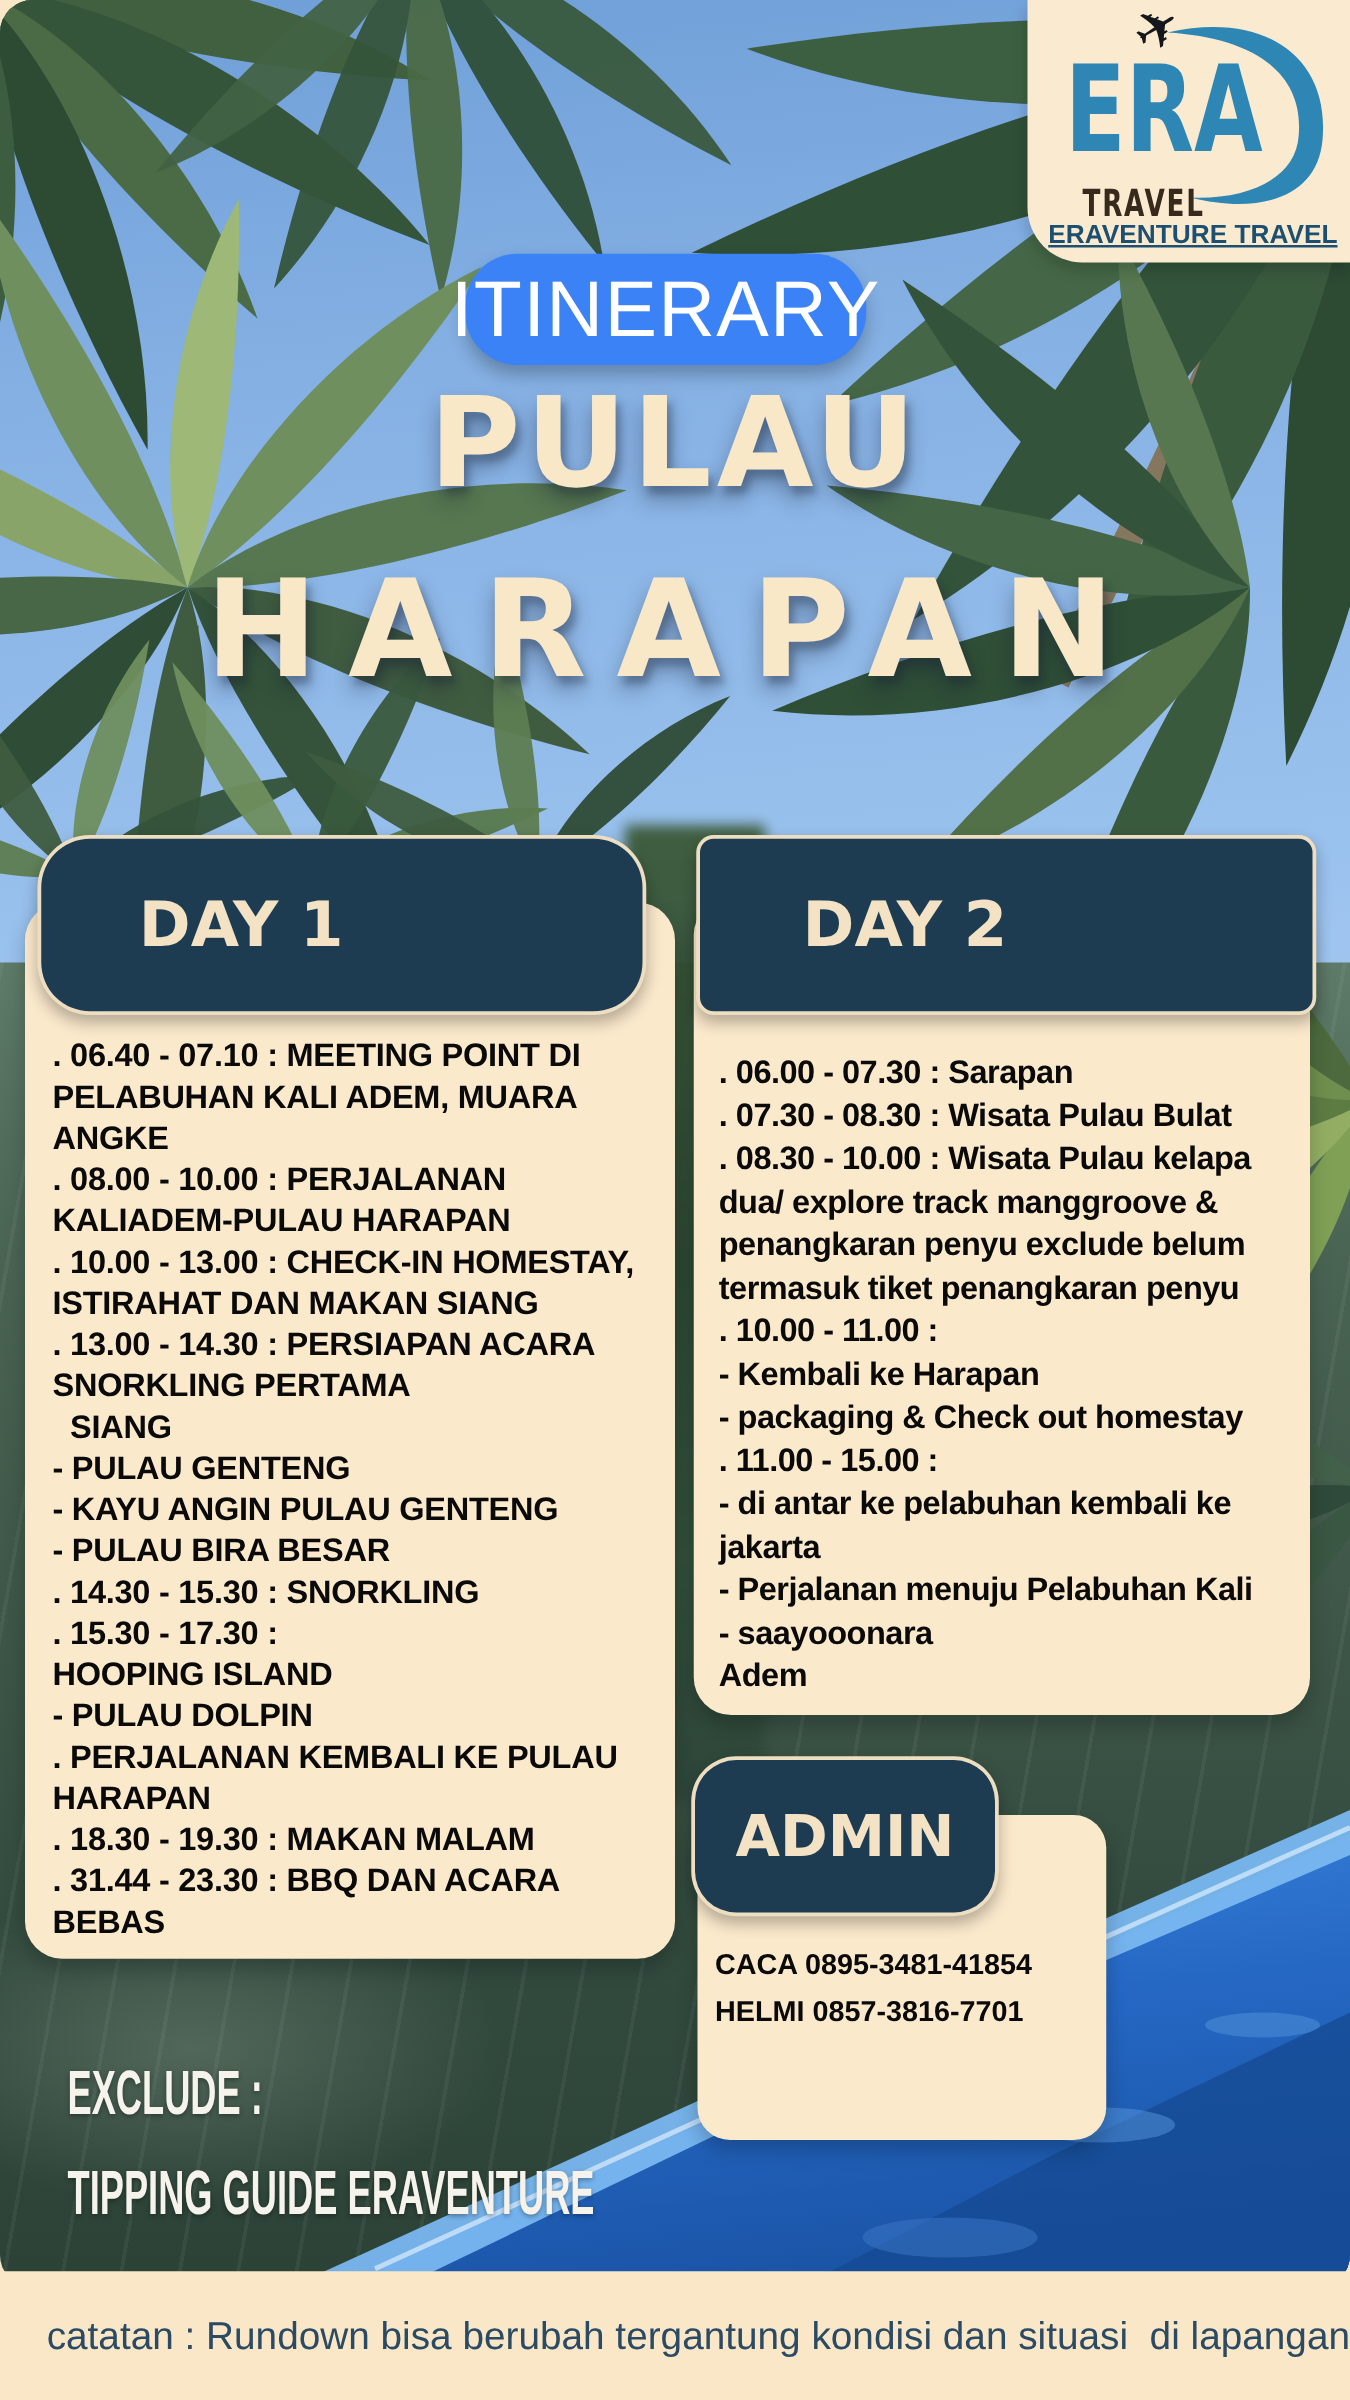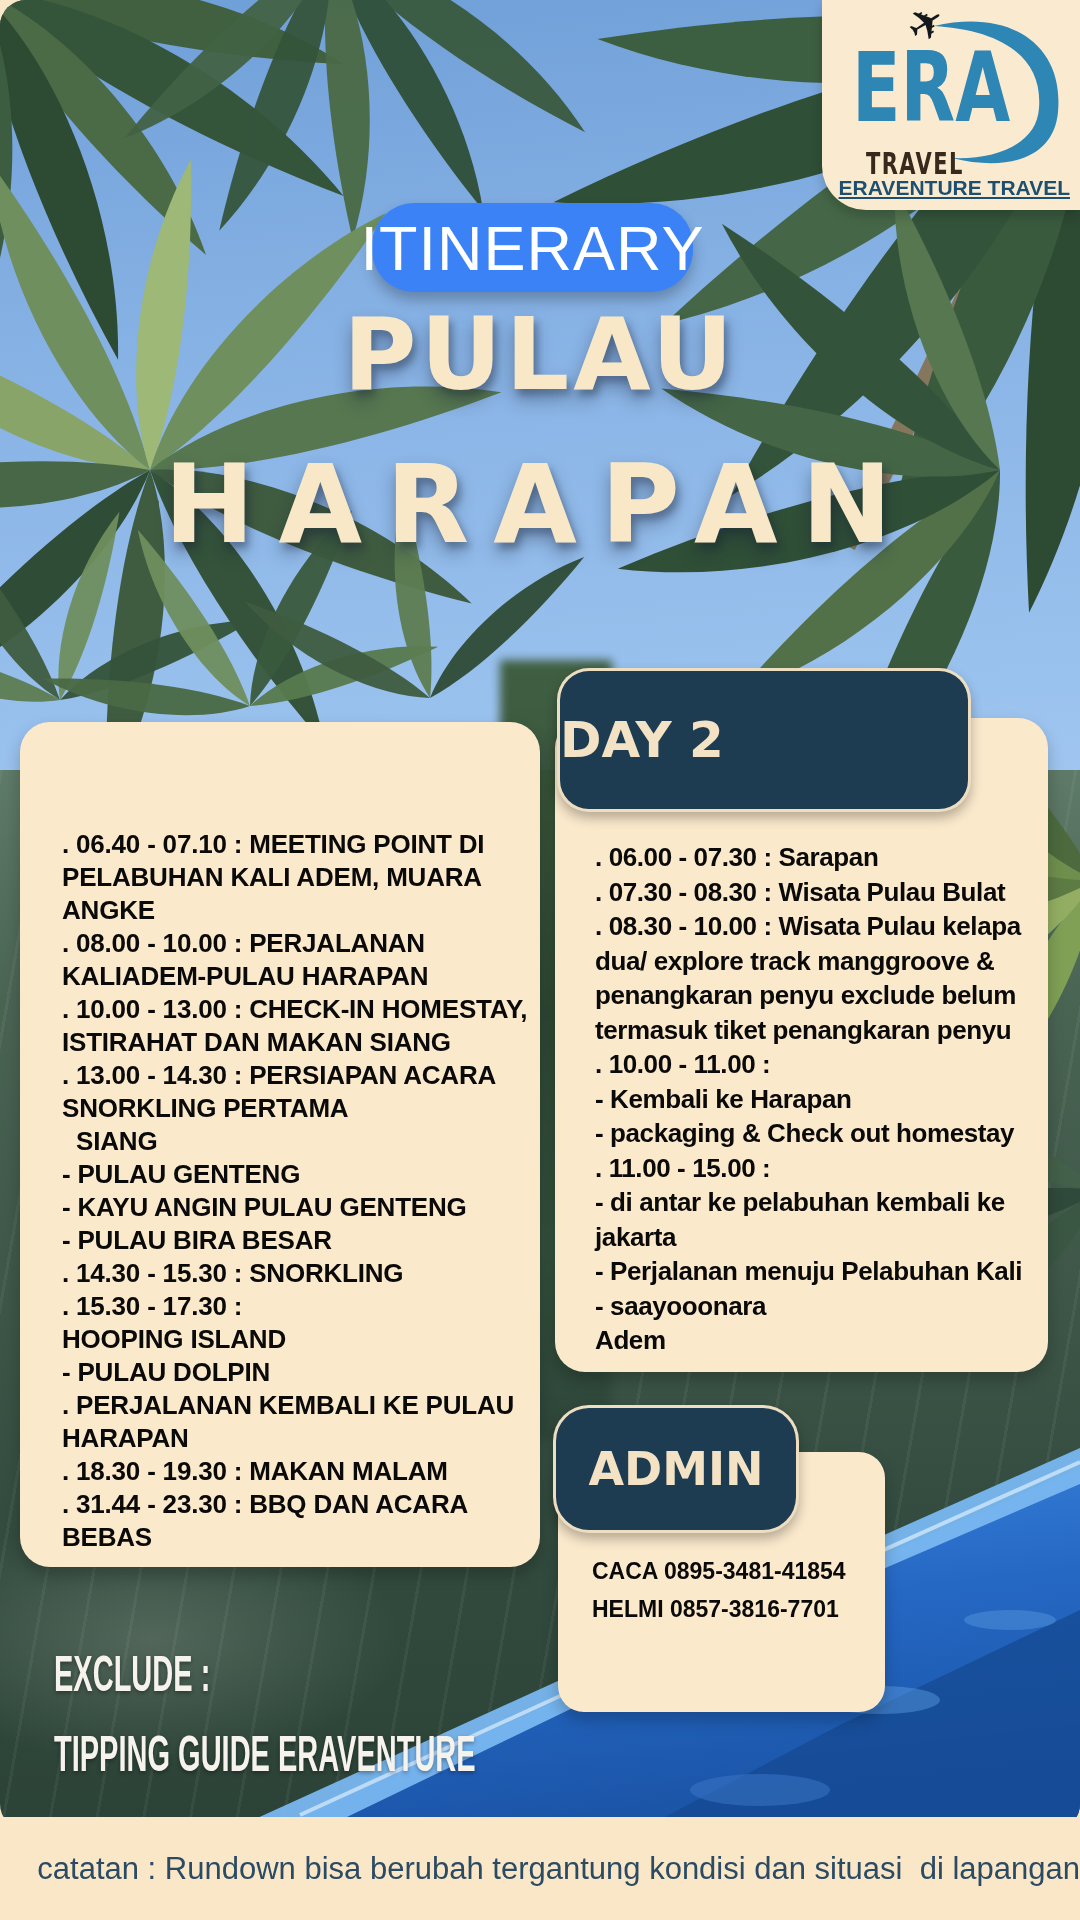"DAY 1" div.pill { html: none -> <div>DAY 1</div> }
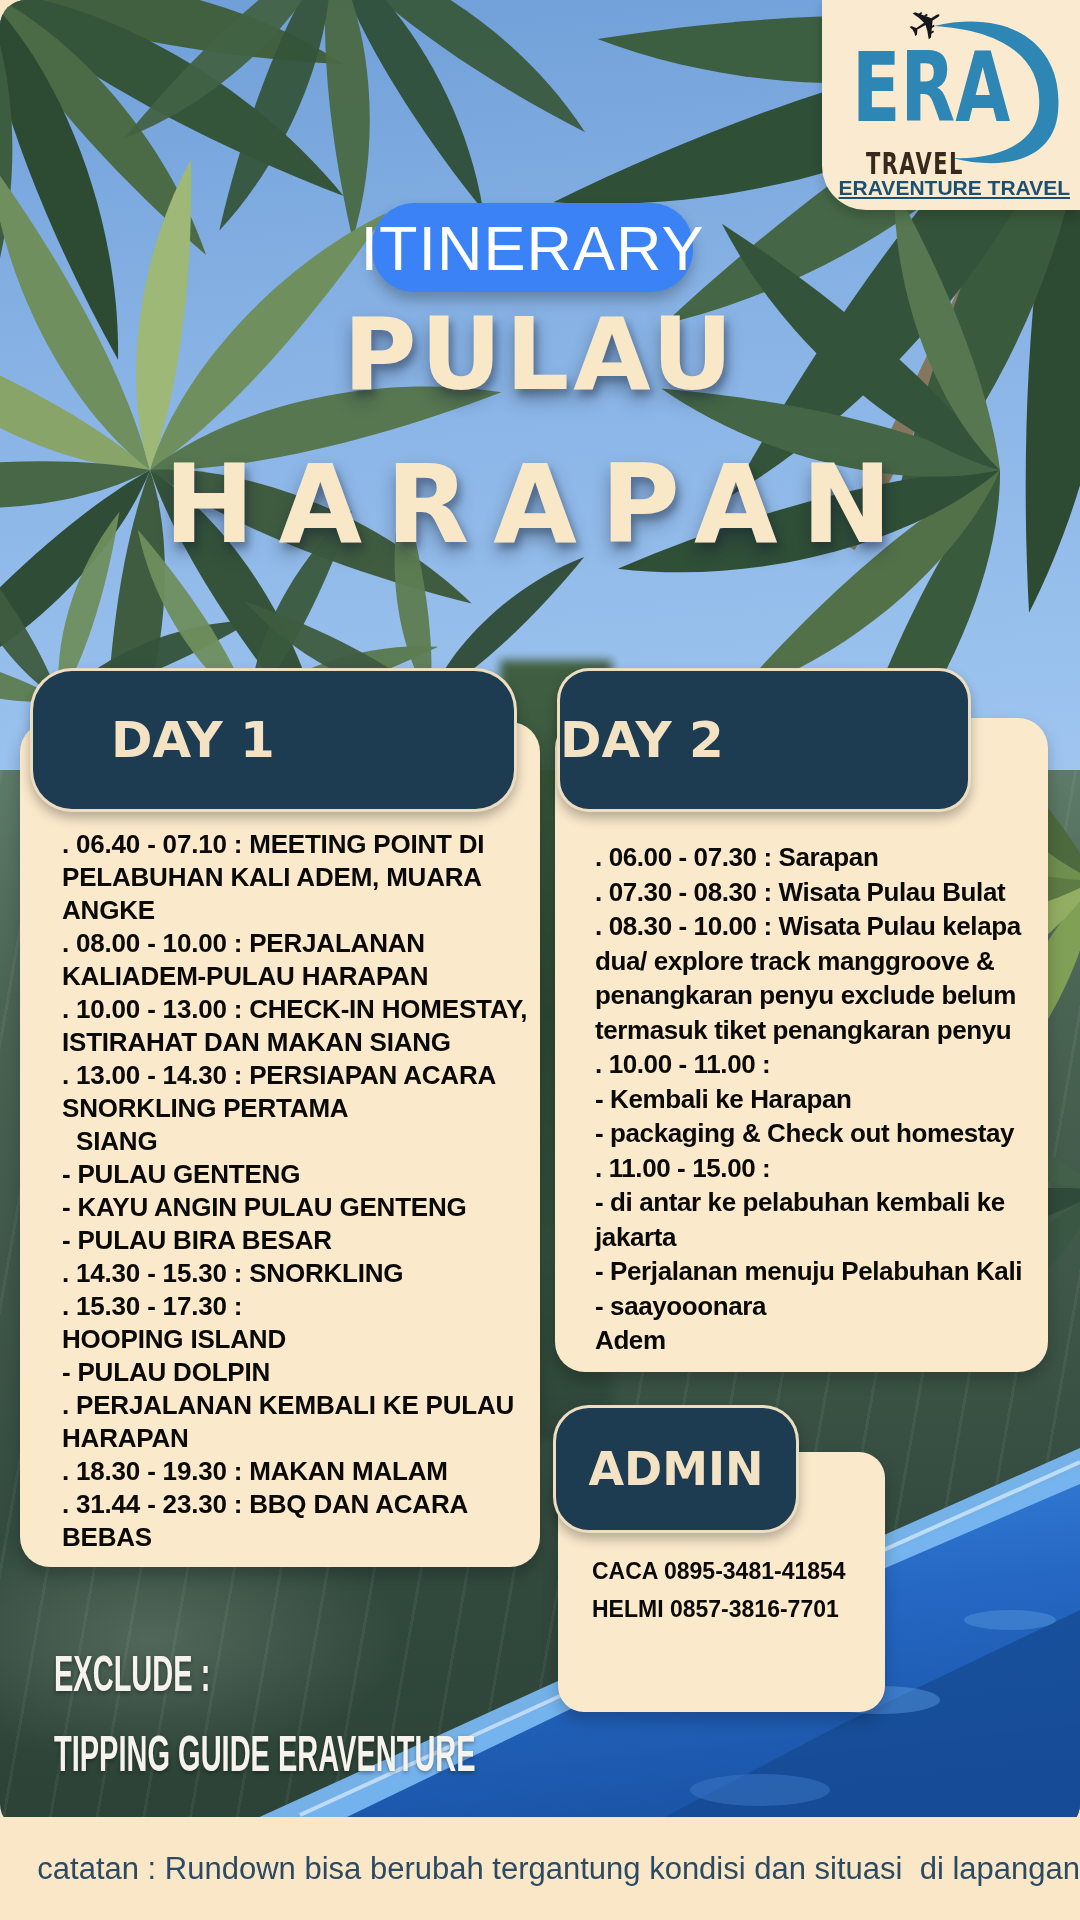"DAY 2" .pill-day2 { border-radius: 32px -> 14px; padding-left: none -> 82px }
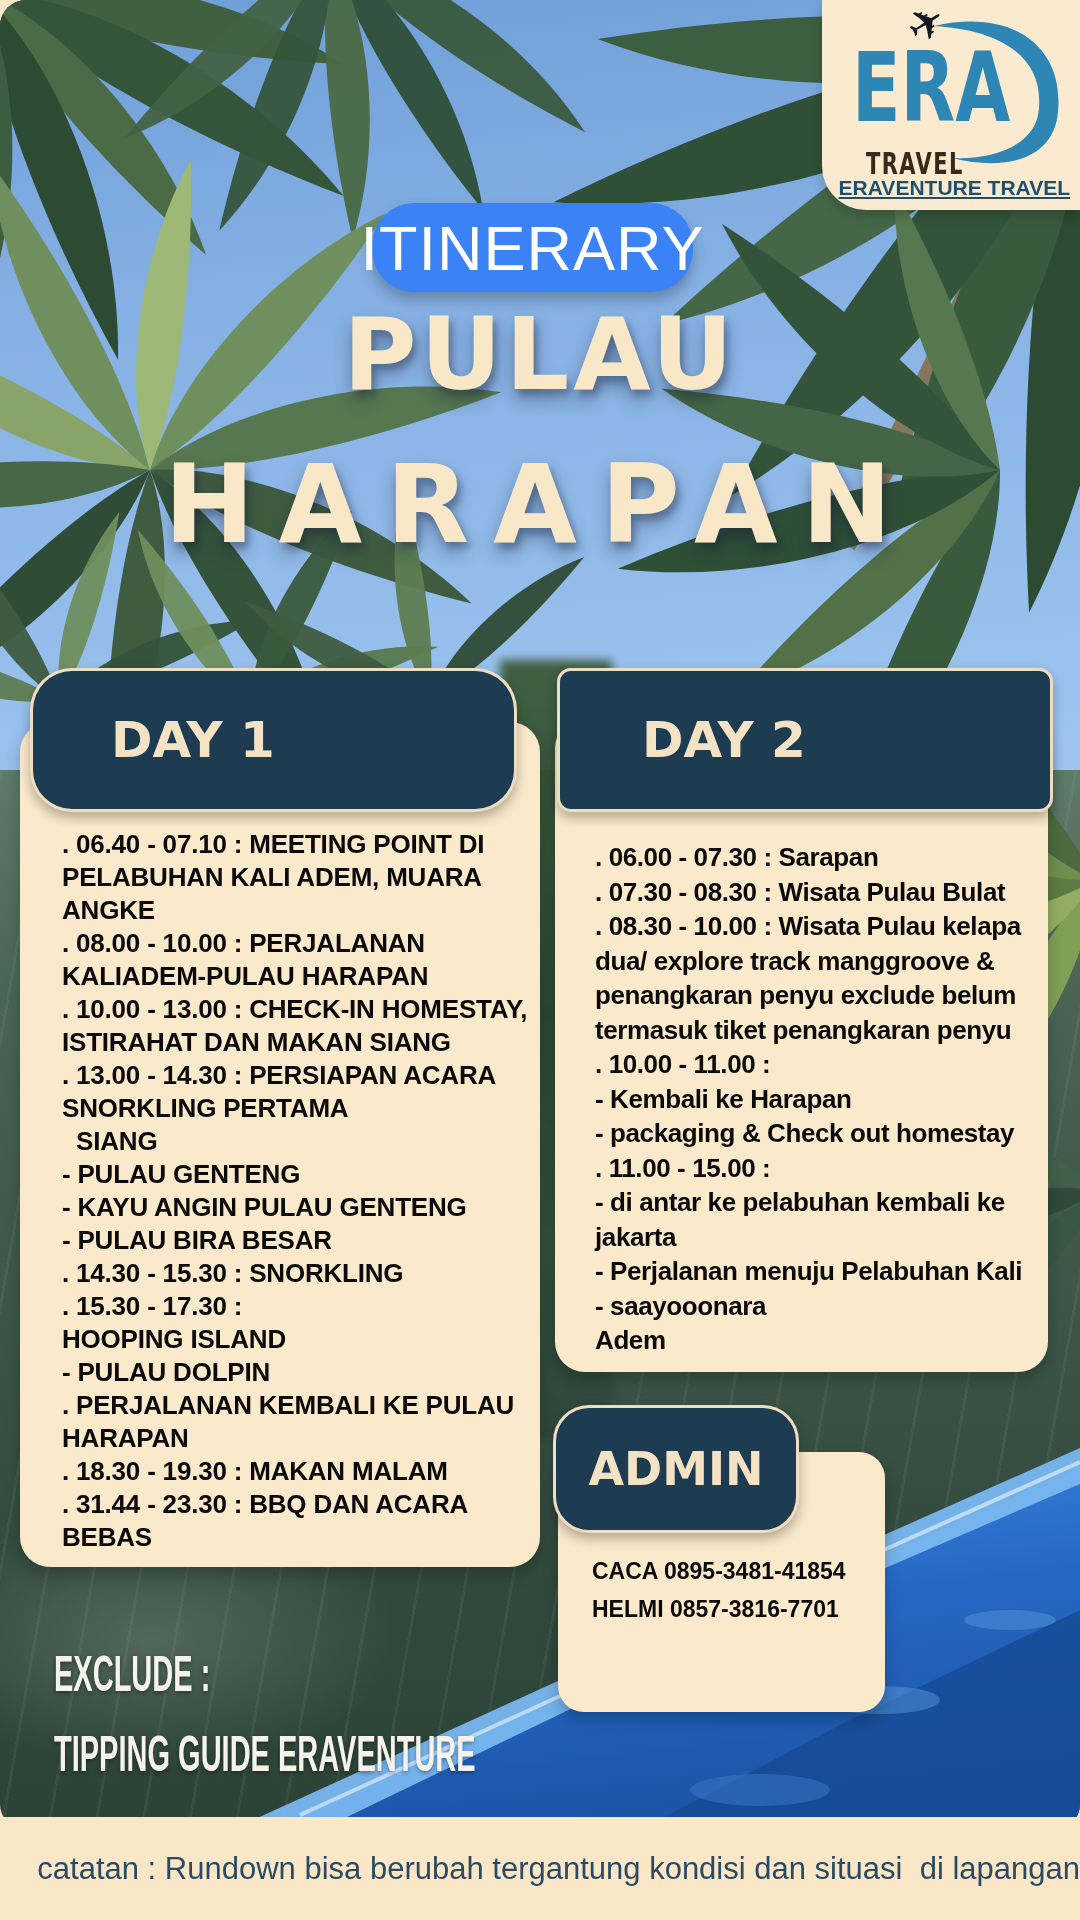". 06.40 - 07.10 :" .body-lines { margin-left: 20px -> none }
